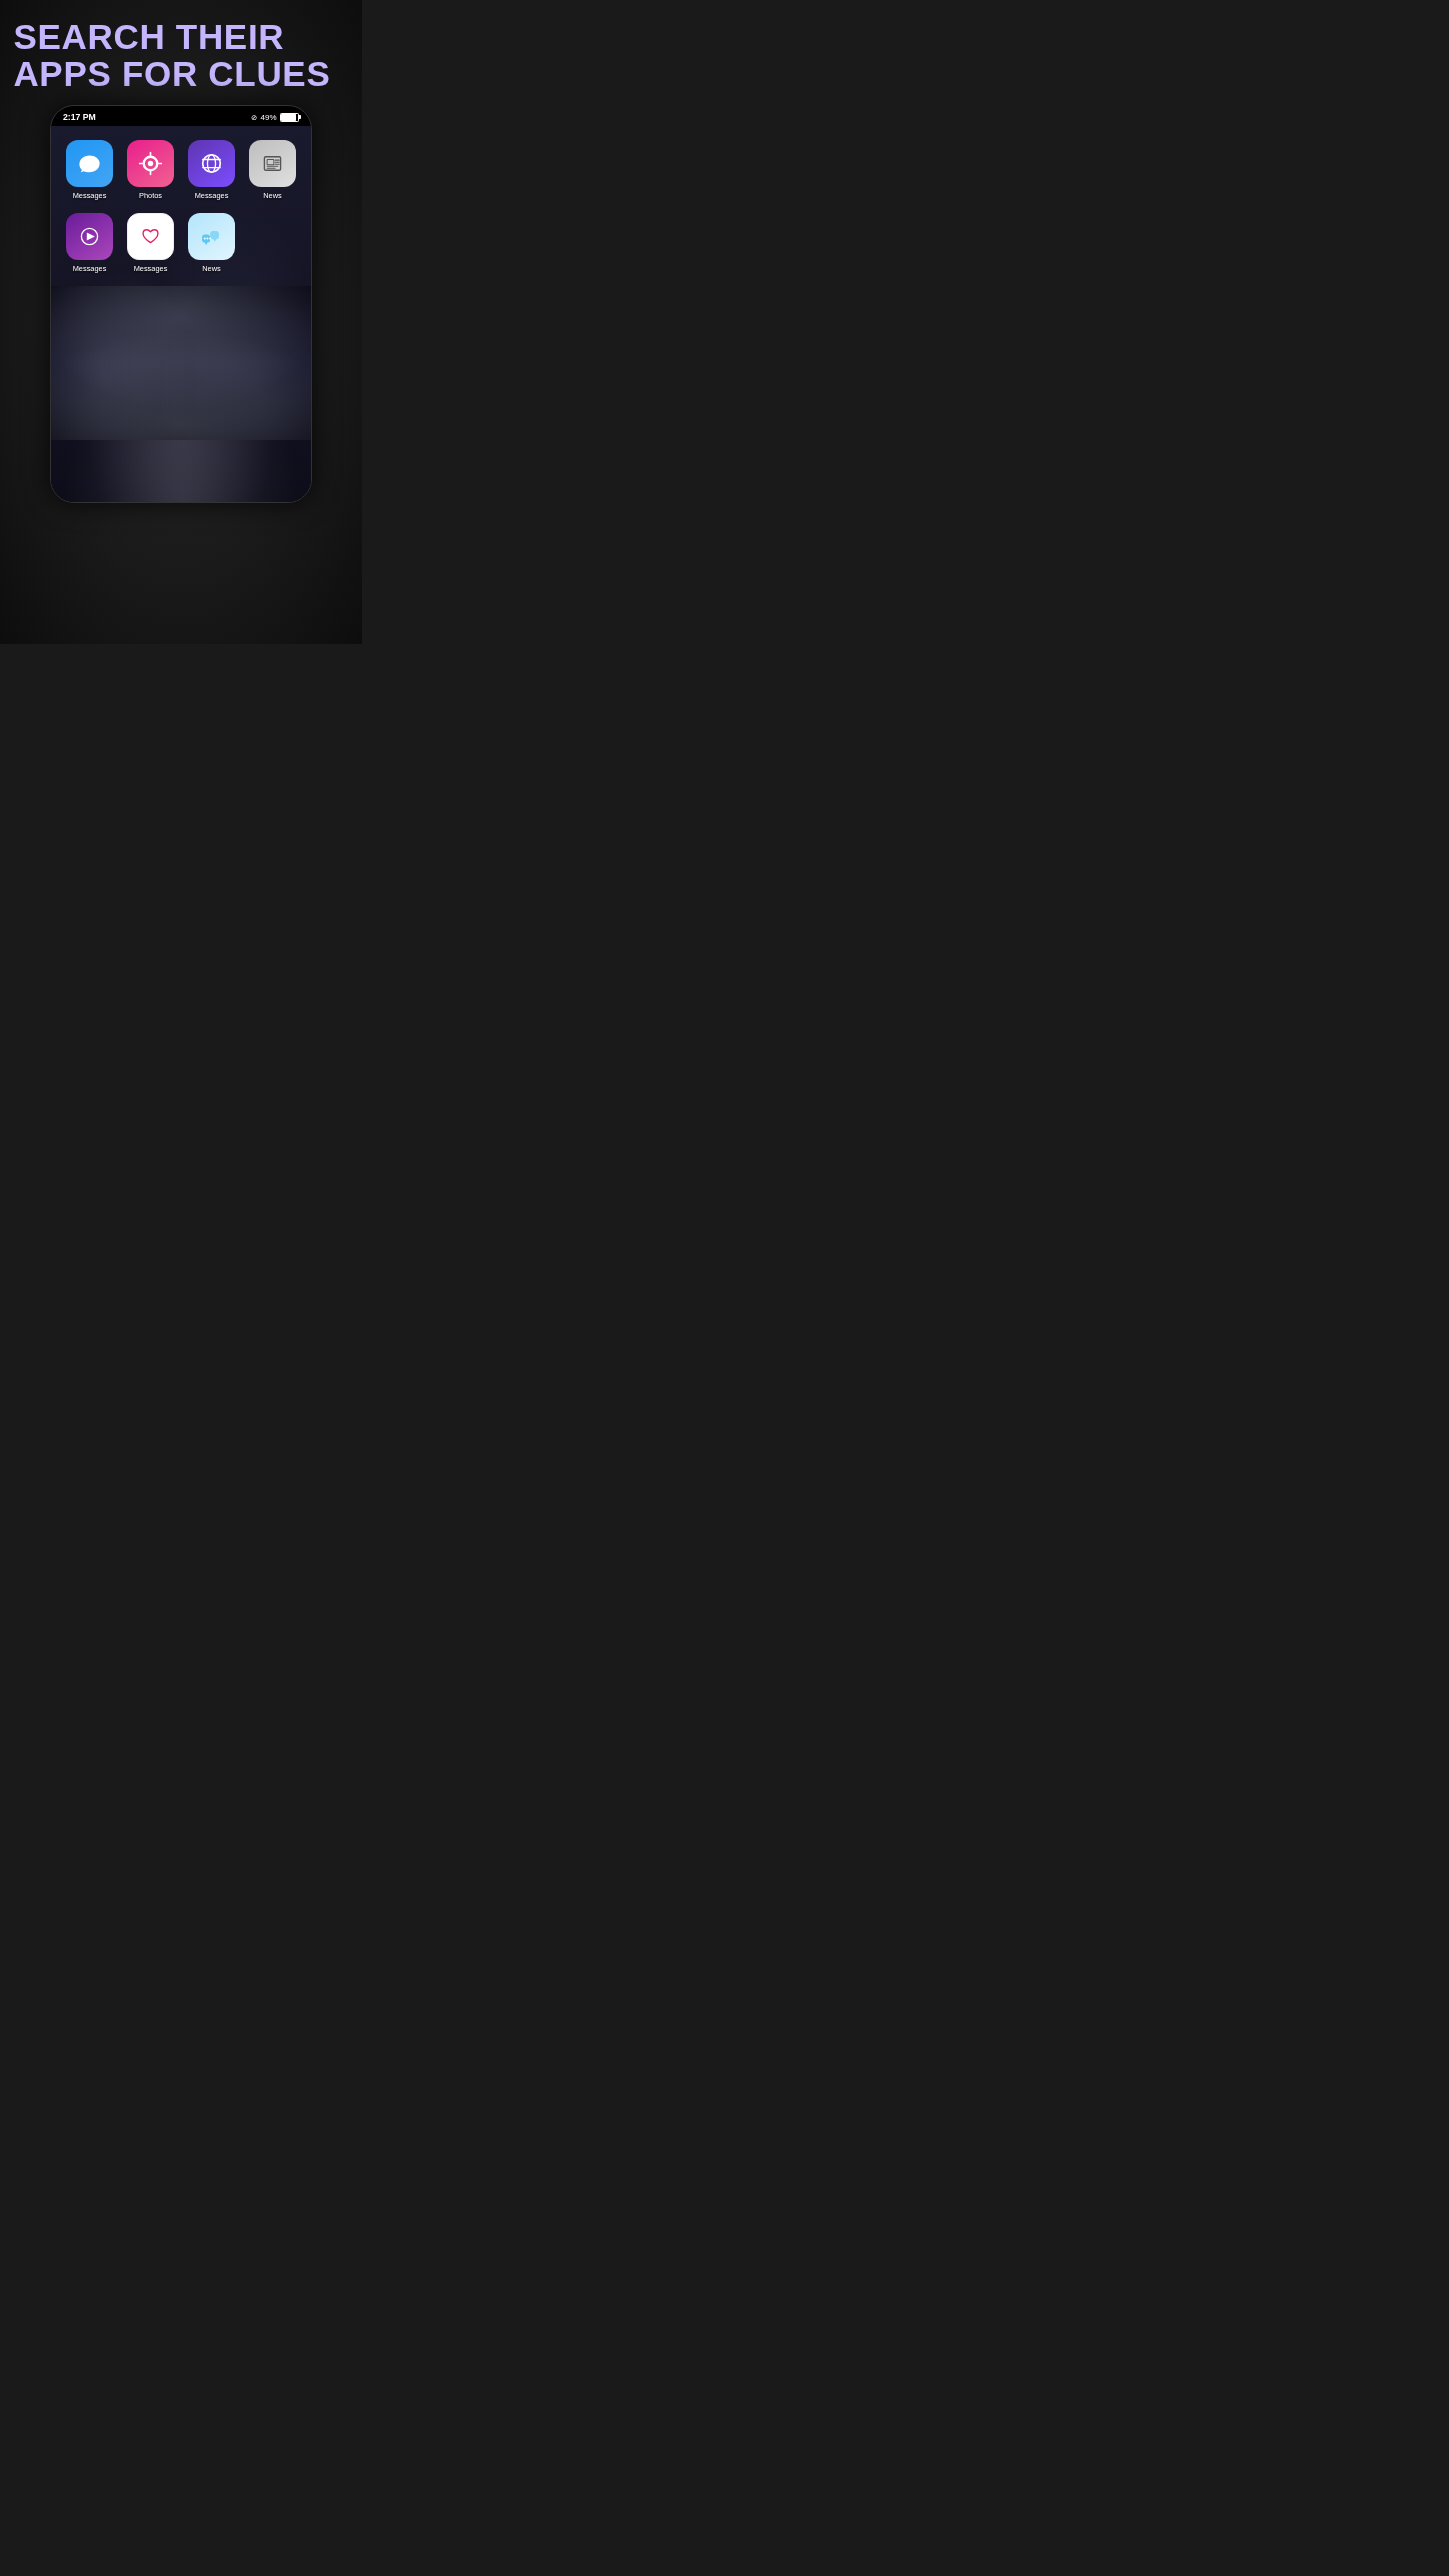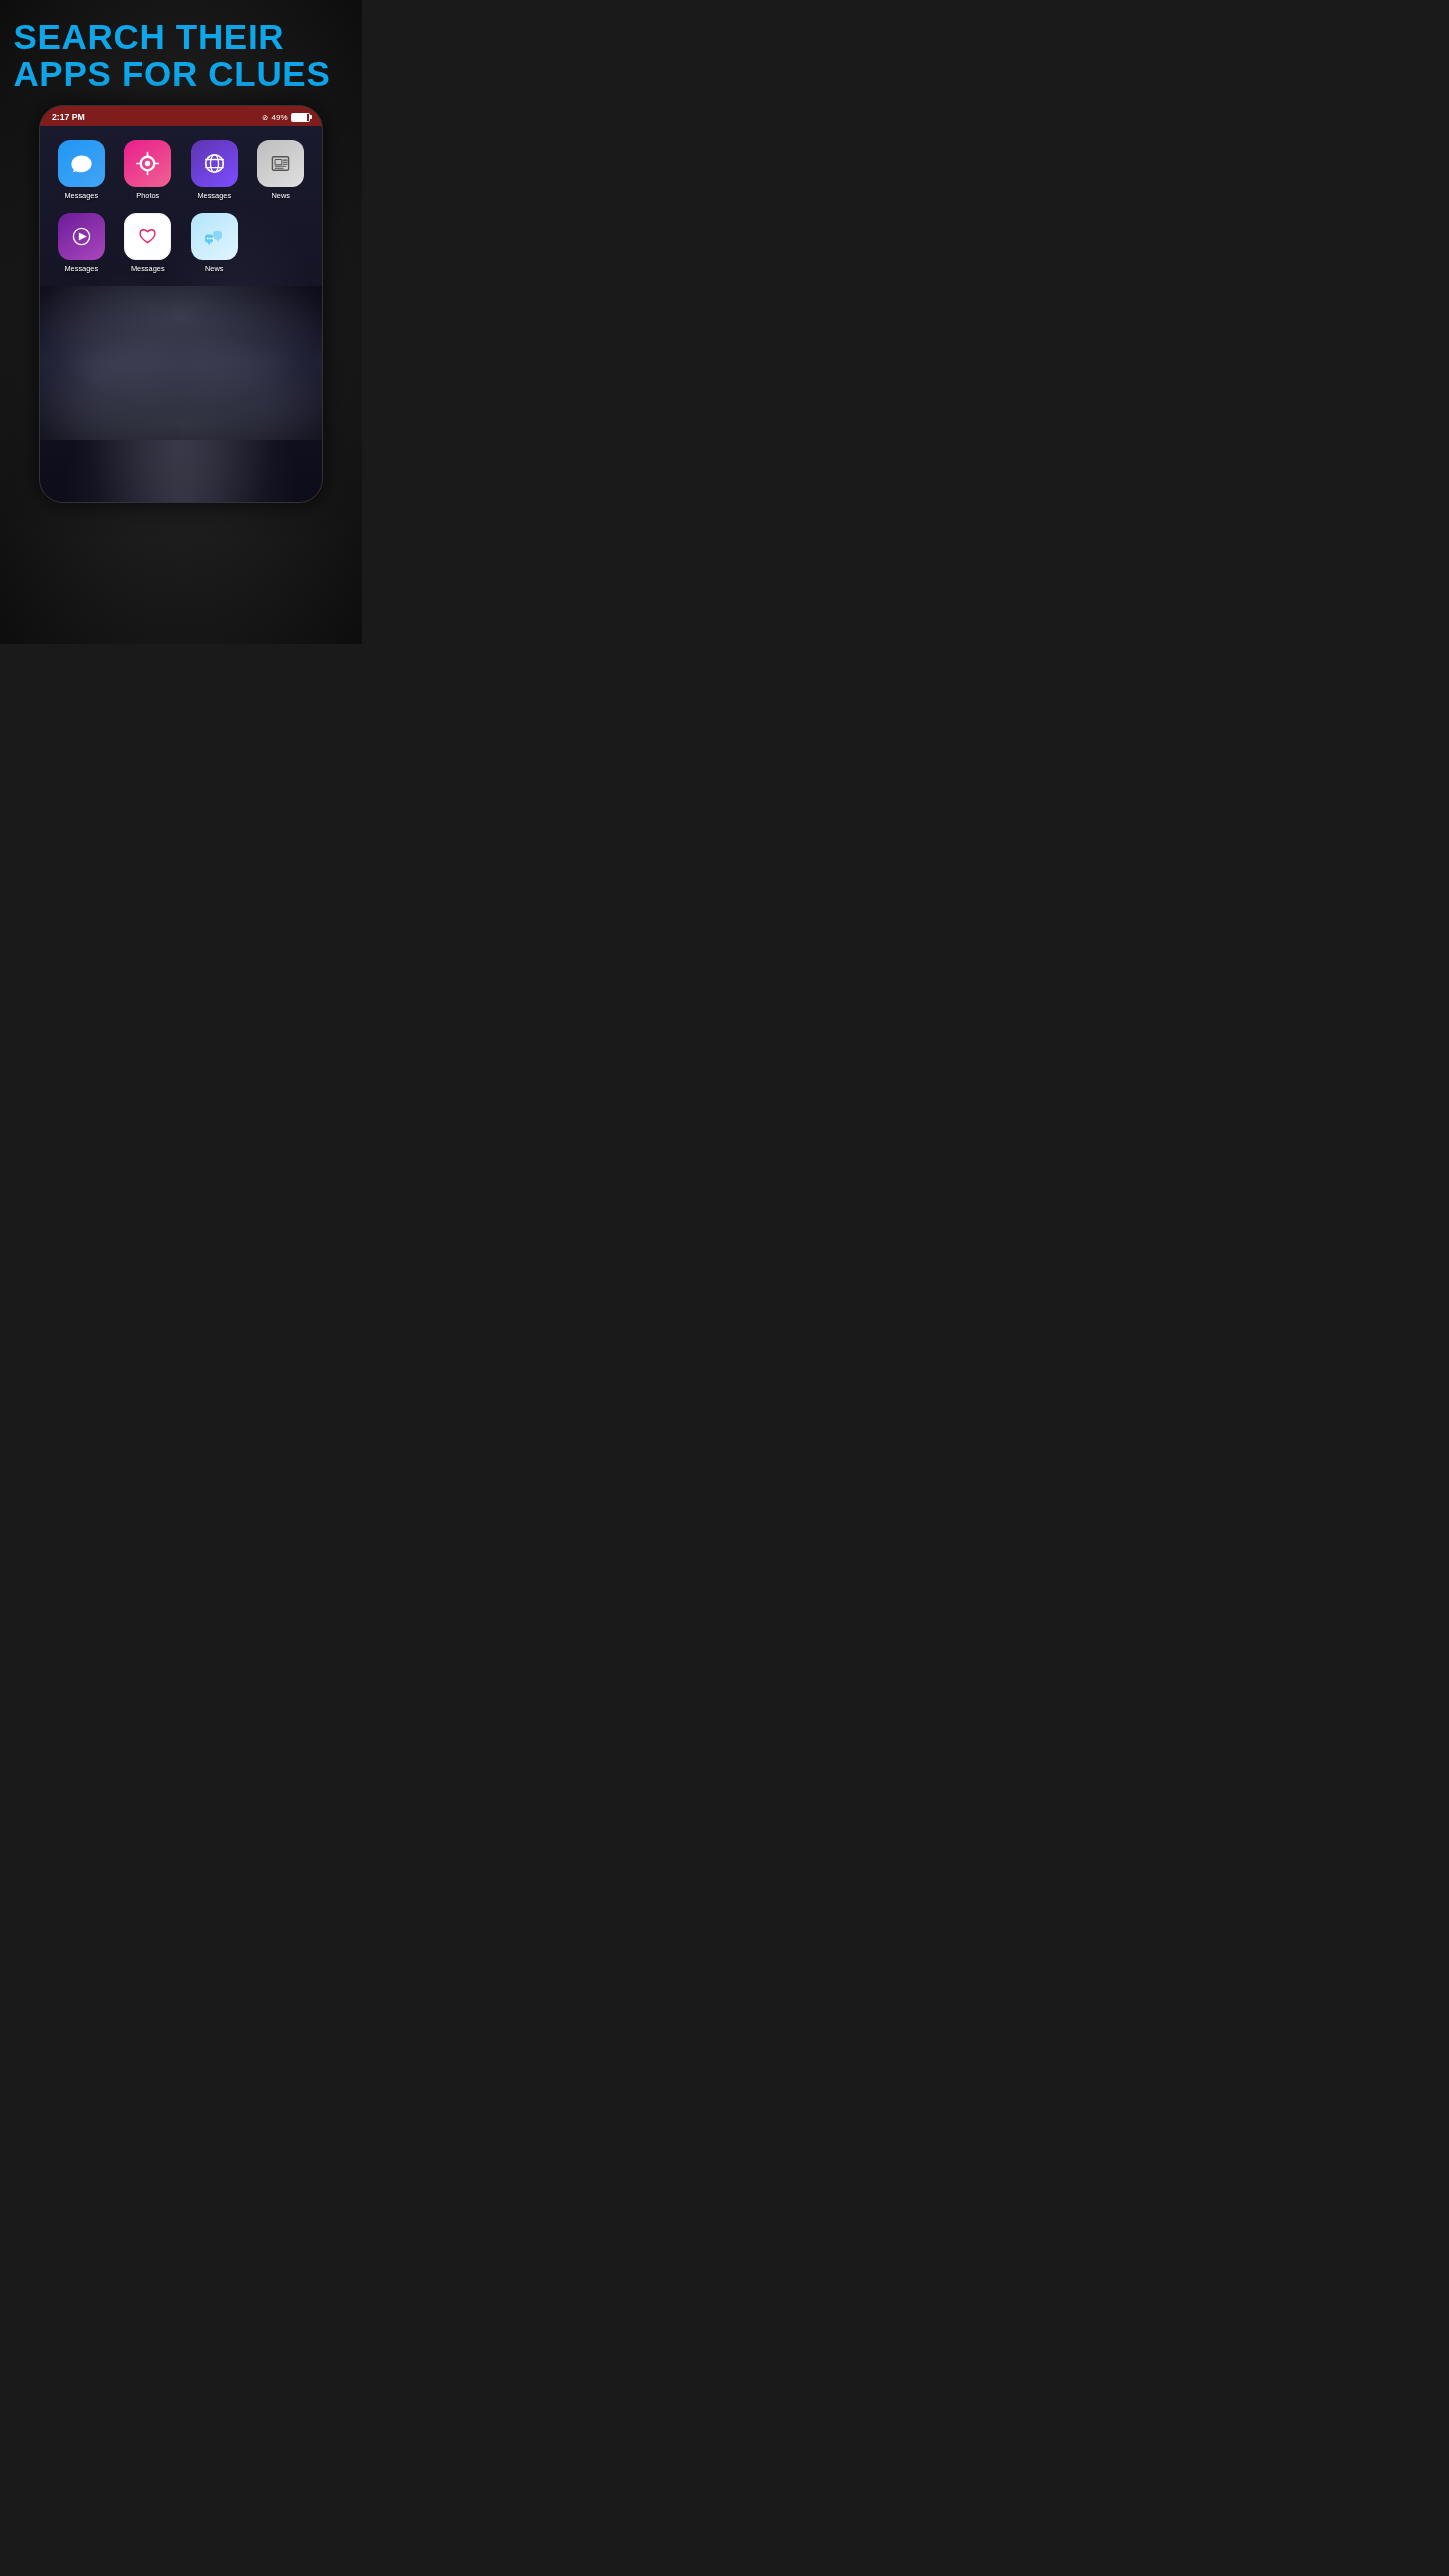"SEARCH THEIR" .headline h1 { color: #0ea5e9 -> #c4b5fd }
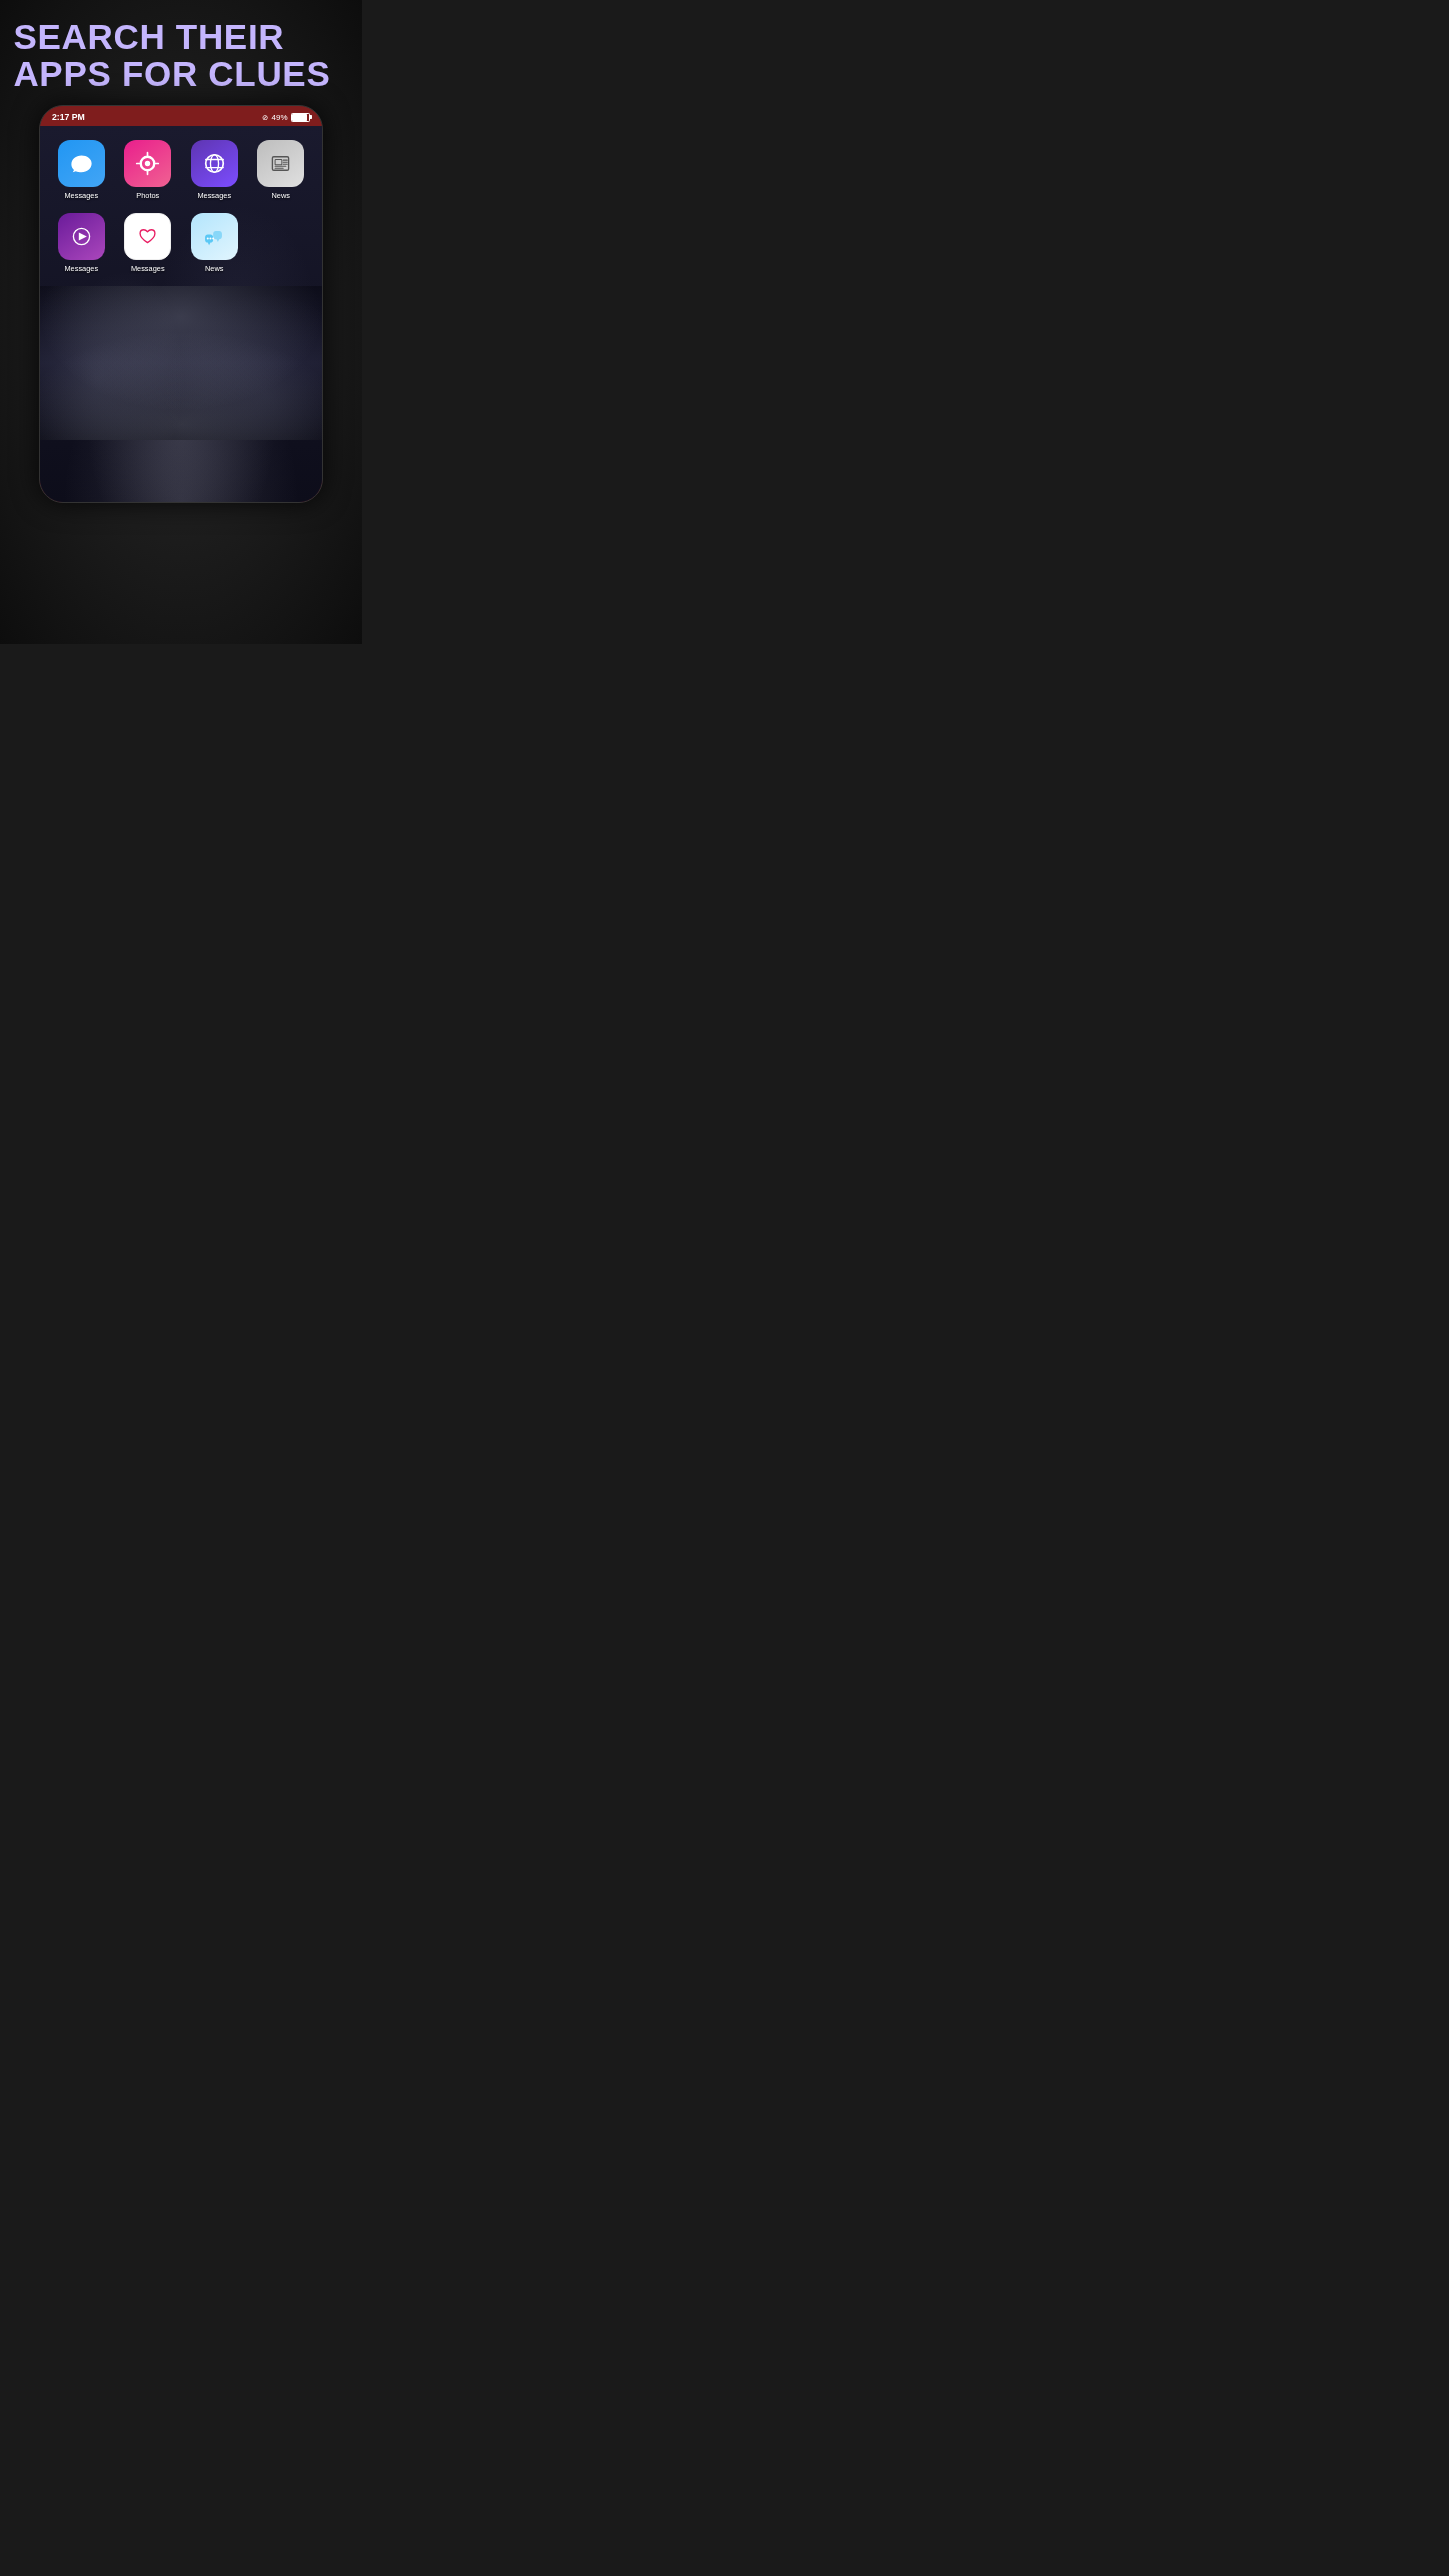"2:17 PM" .phone-frame { background: #7f1d1d -> #000000; width: 284px -> 262px }
